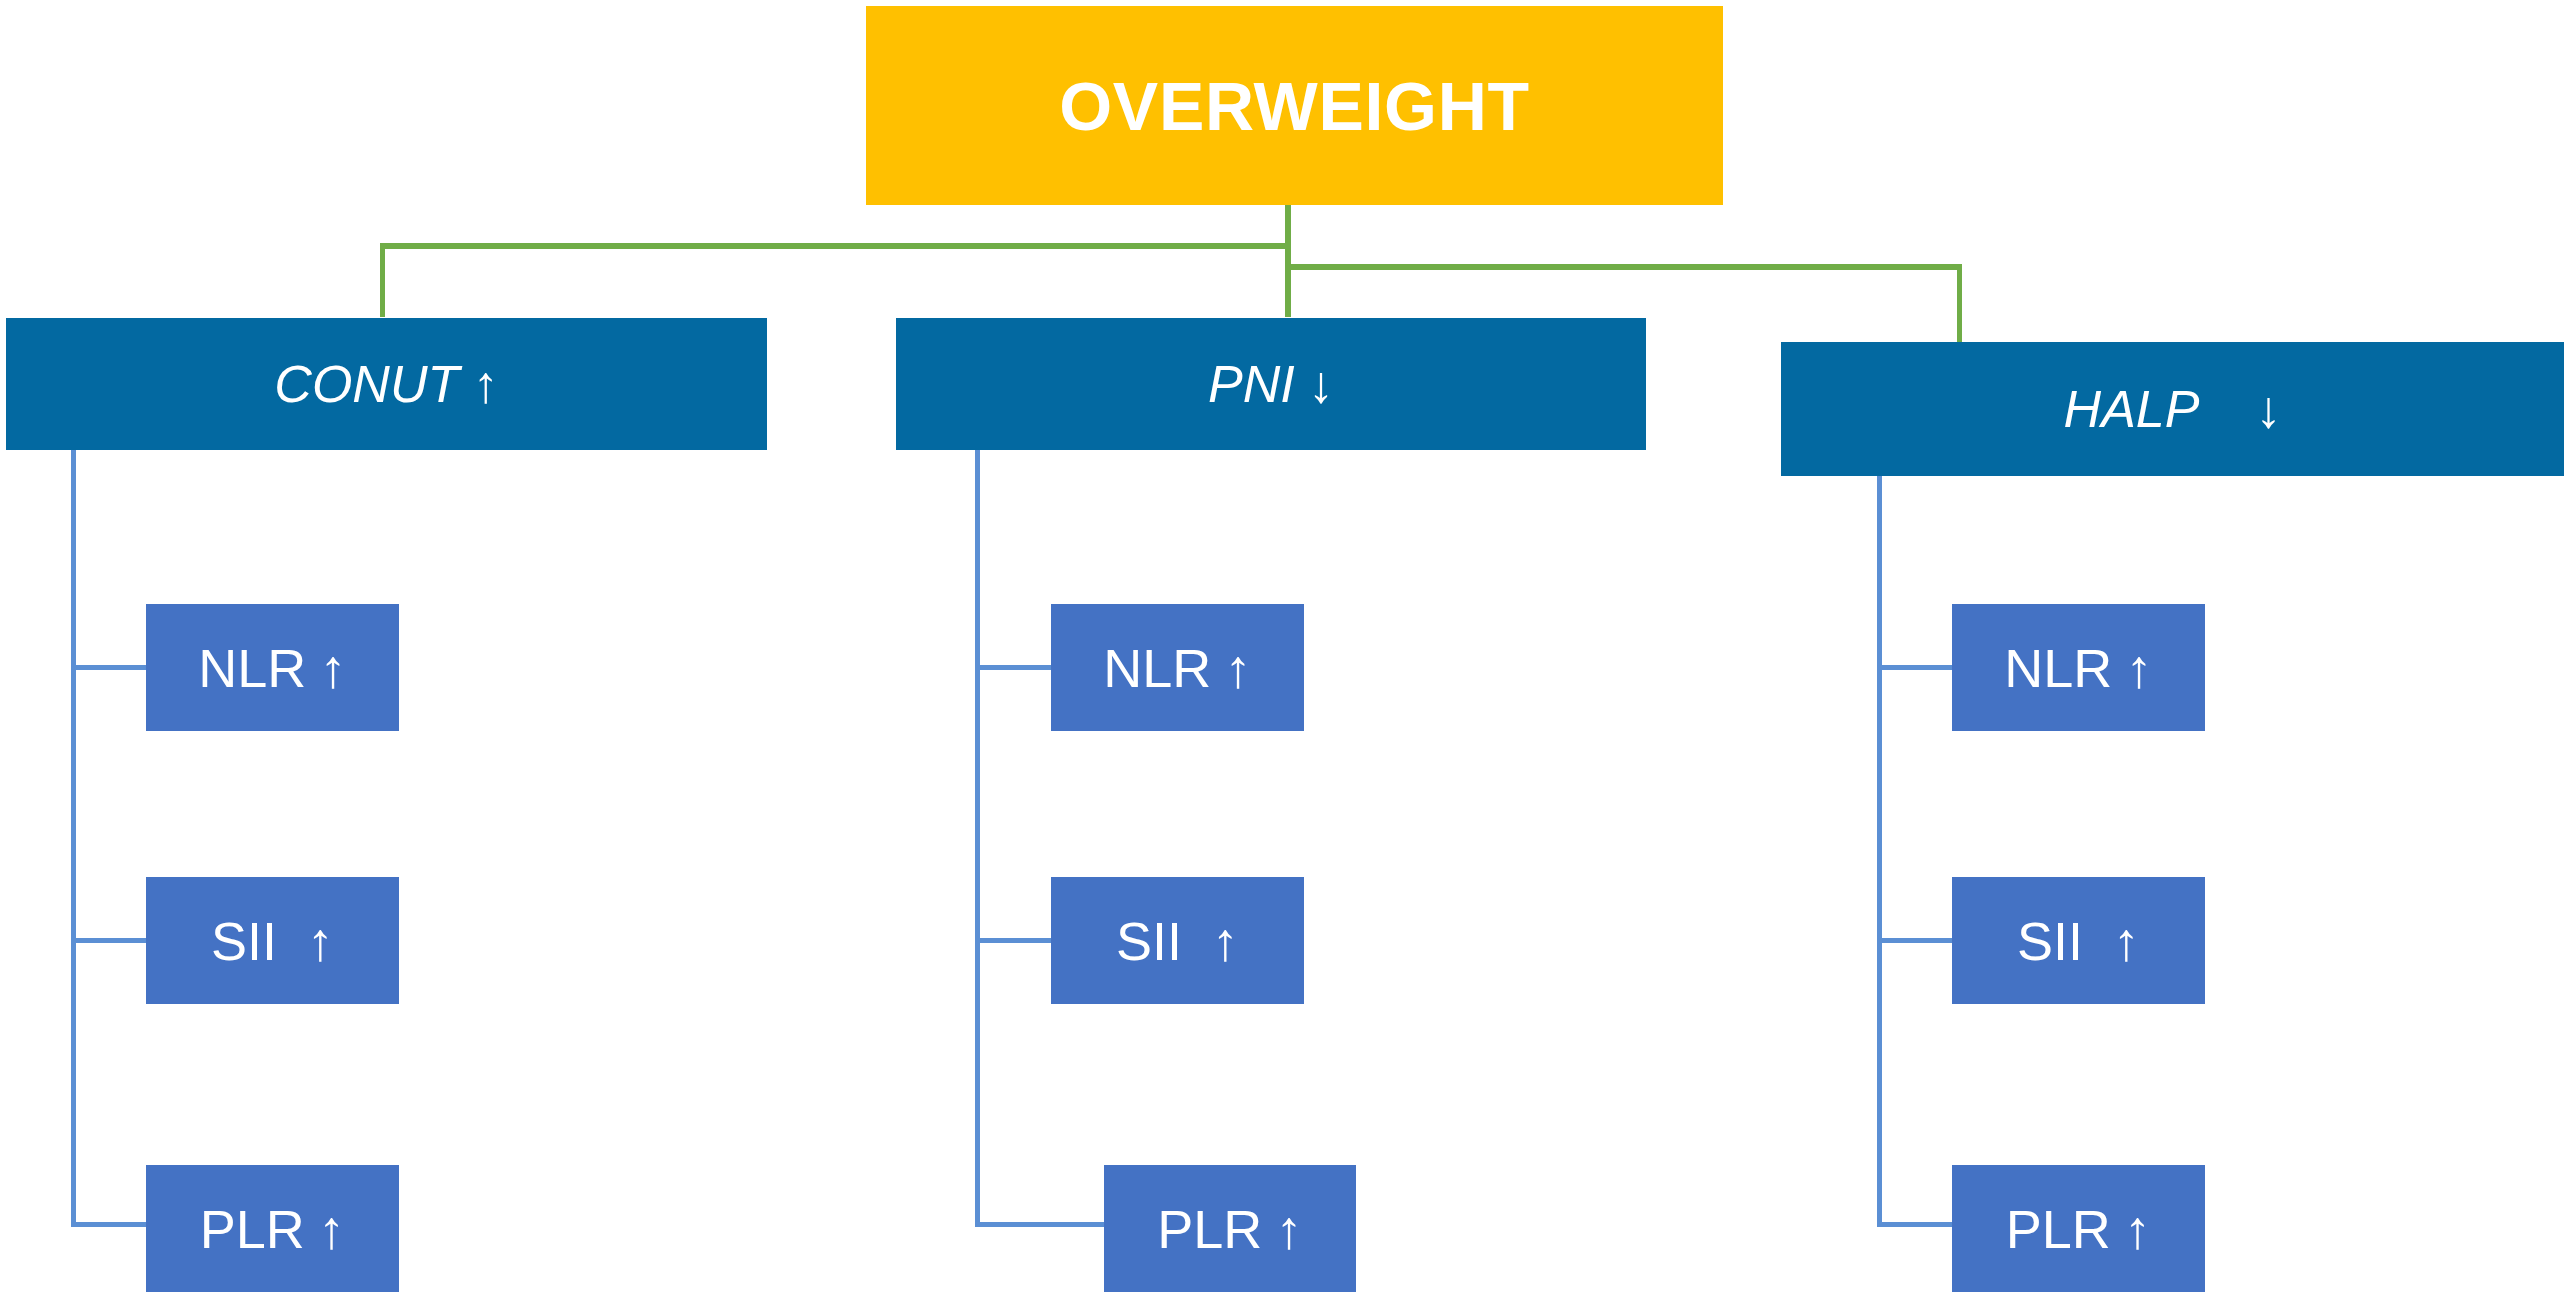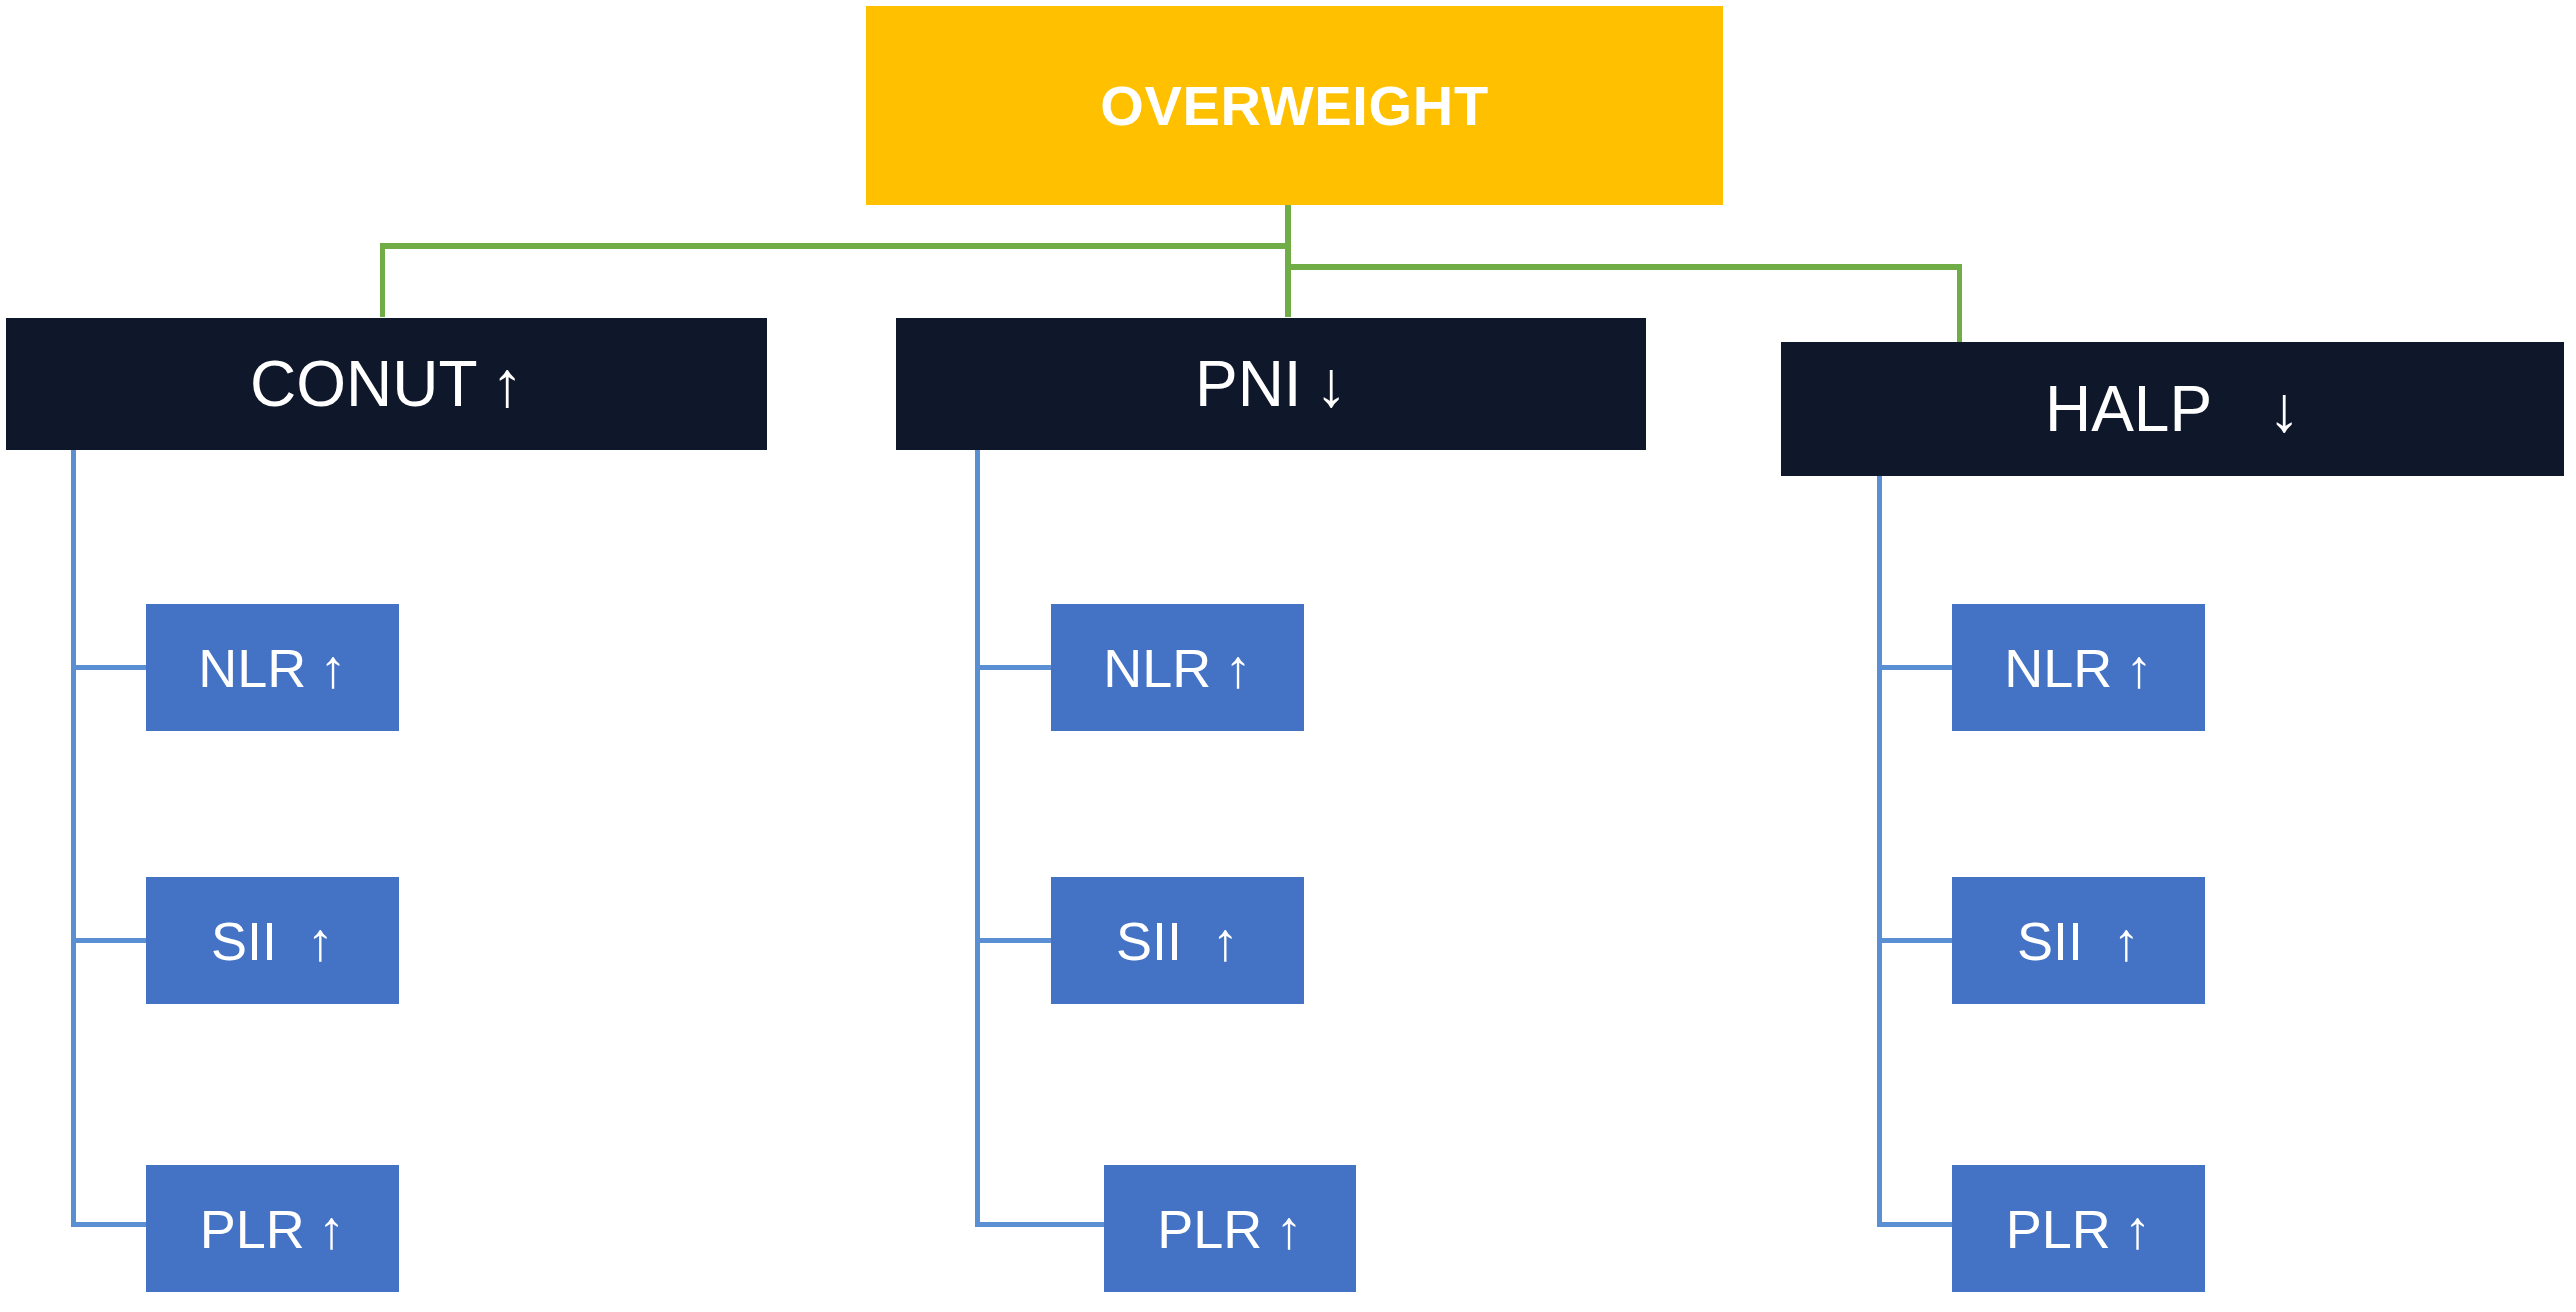"OVERWEIGHT" .node-root { font-size: 56px -> 68px }
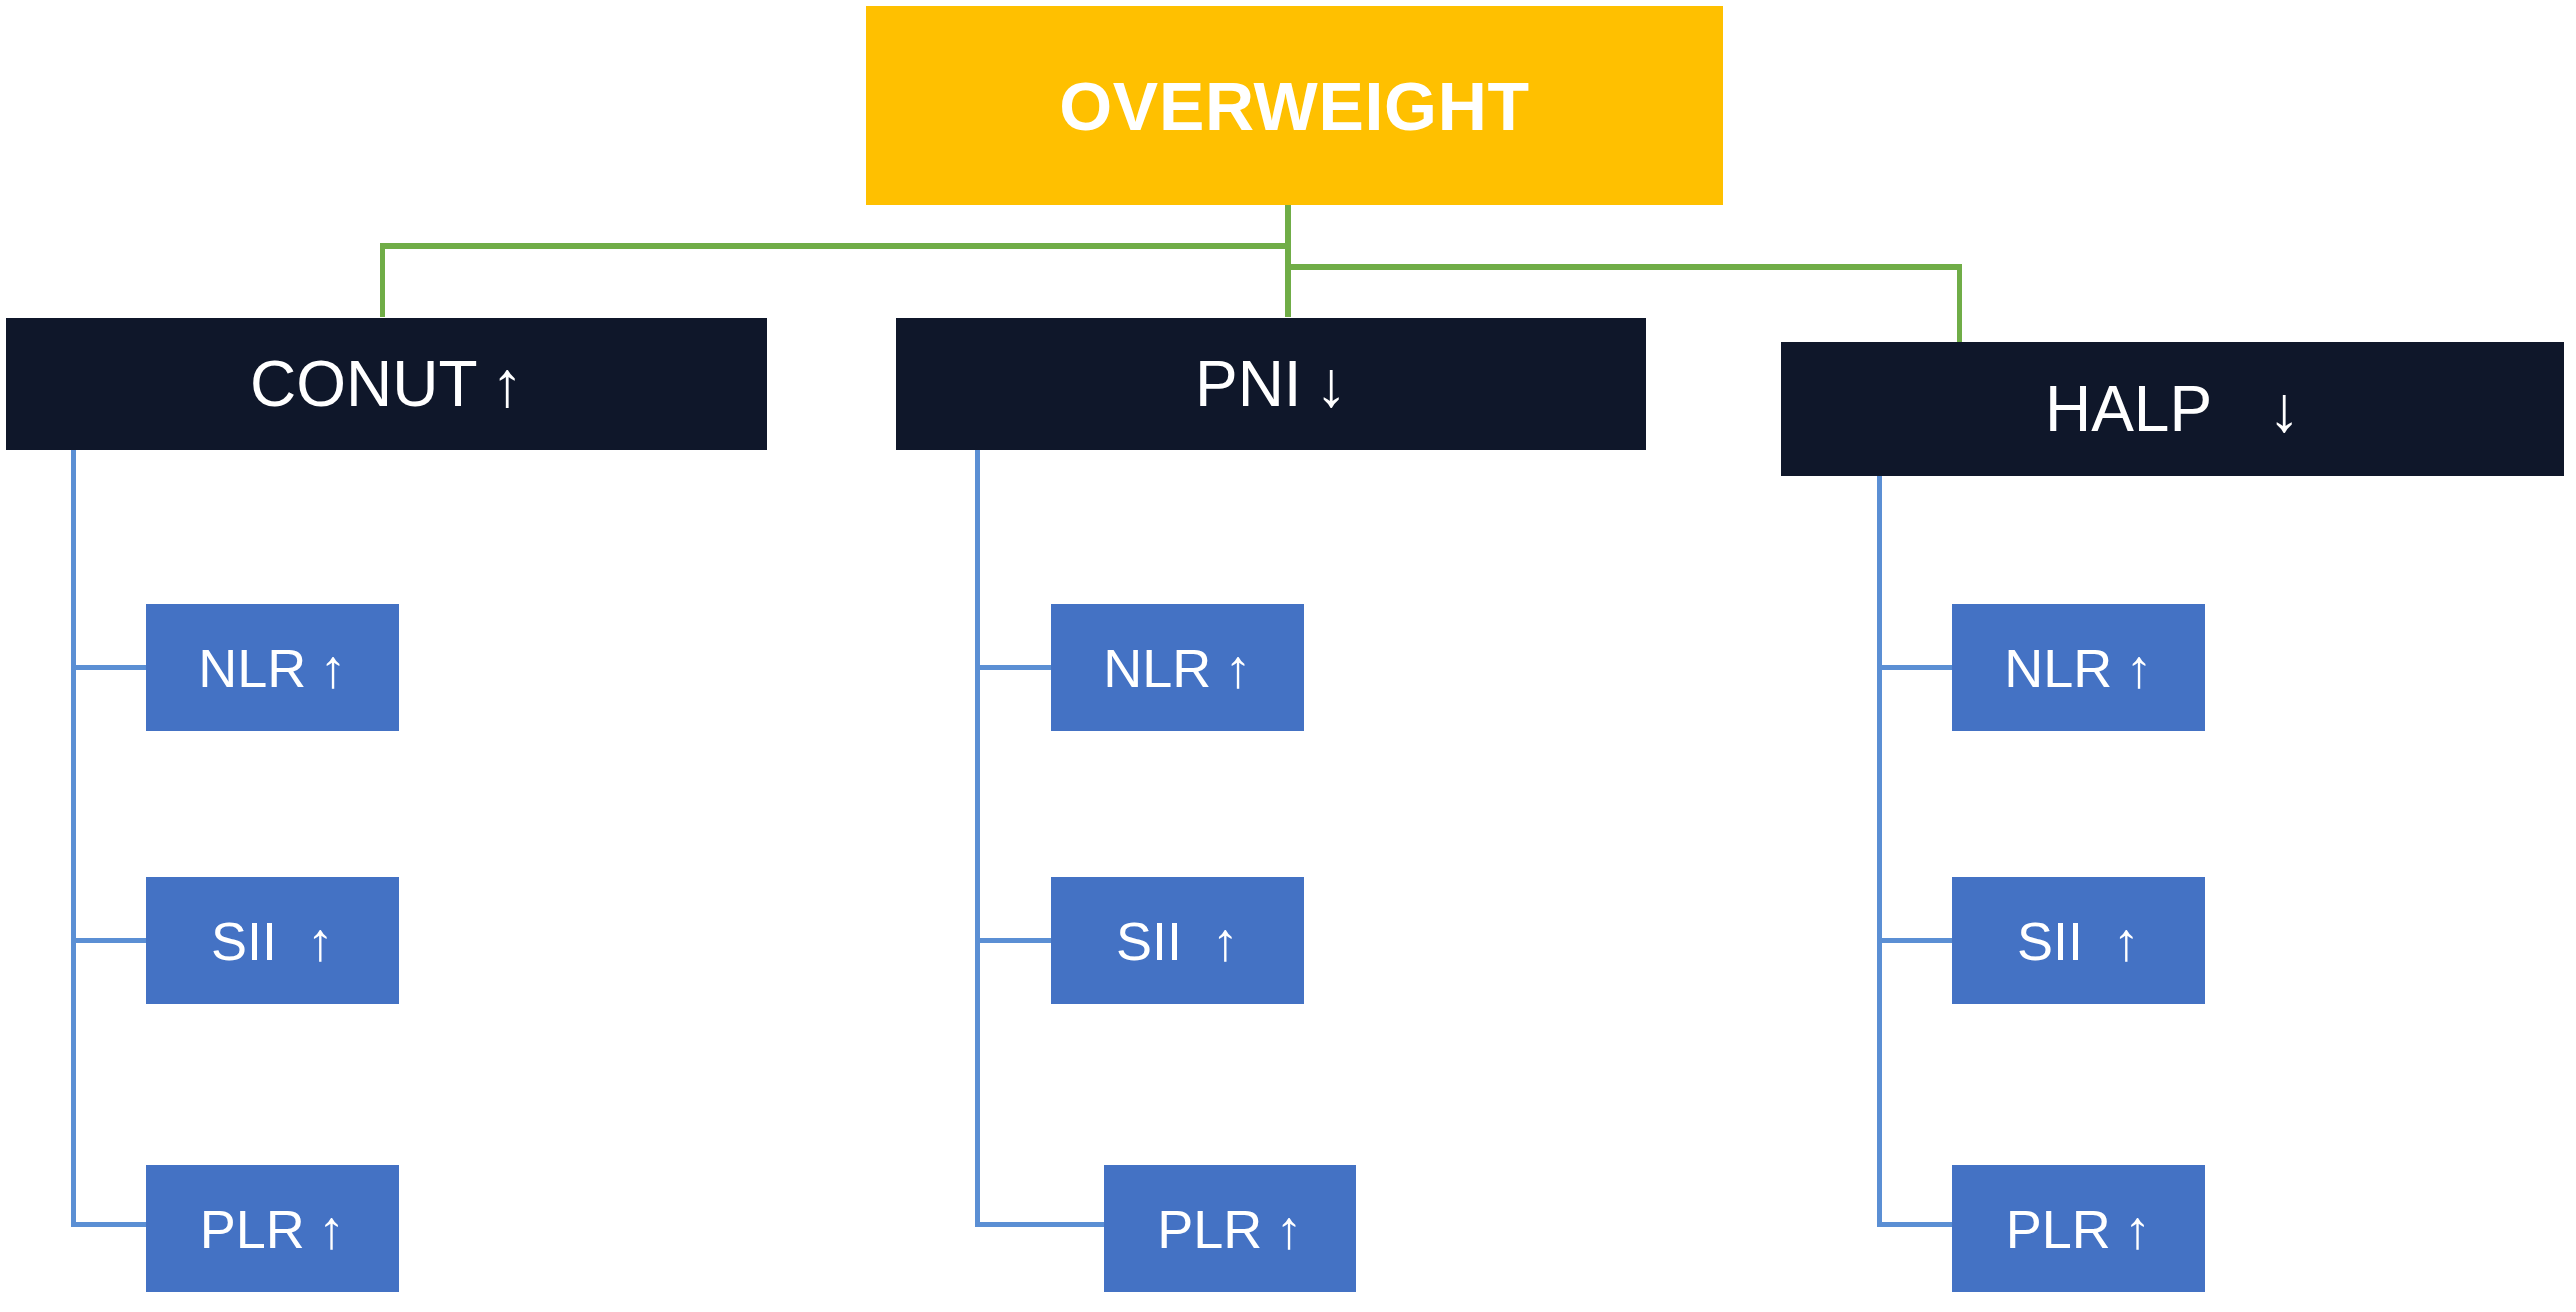"CONUT" .node-index { background: #0f172a -> #0369a1; font-size: 64px -> 52px; font-style: none -> italic }
